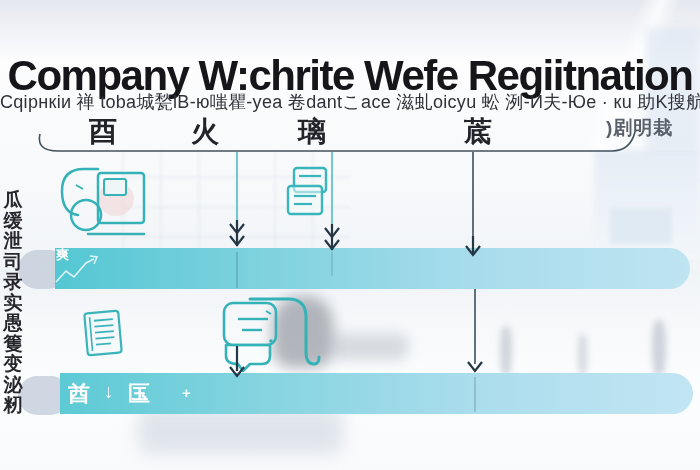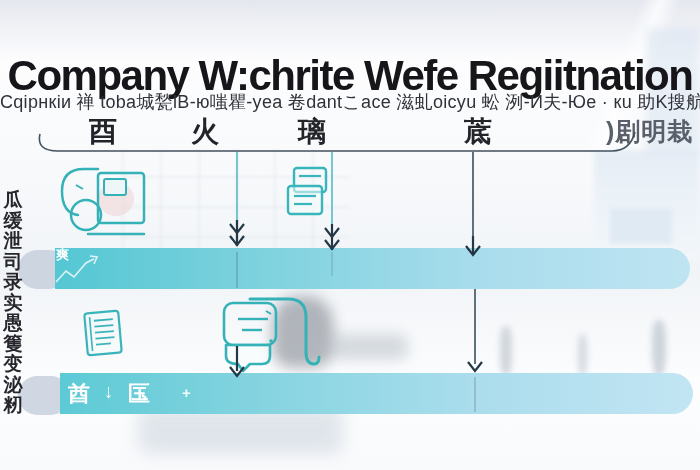")剧明栽" .right-label { font-size: 25px -> 19px }
